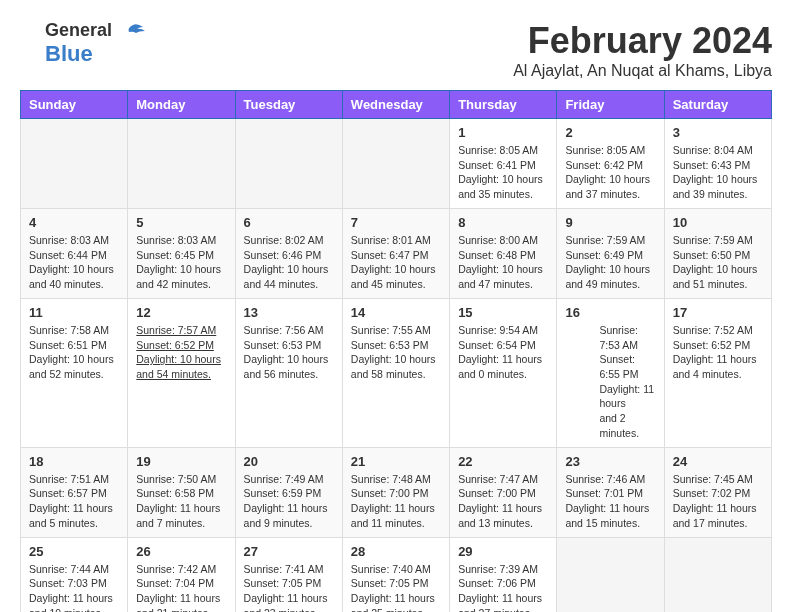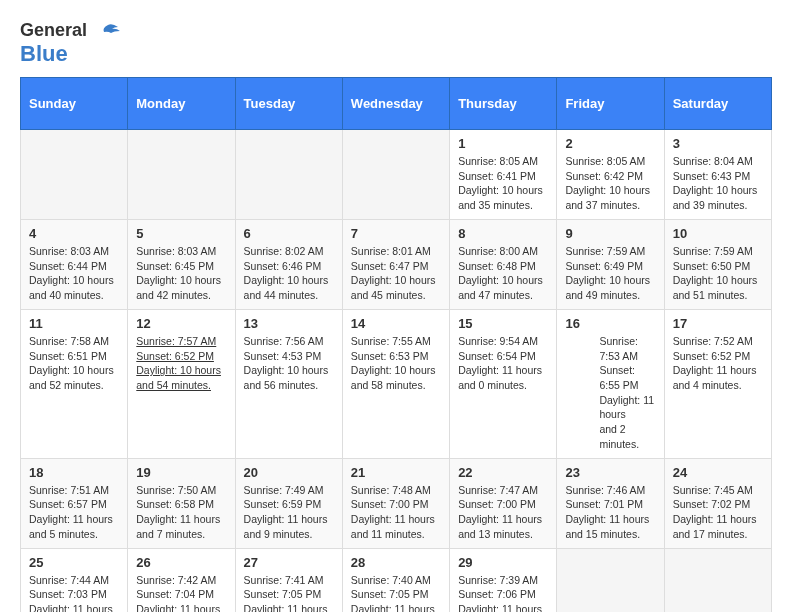"General" .header-area { margin-left: none -> 25px }
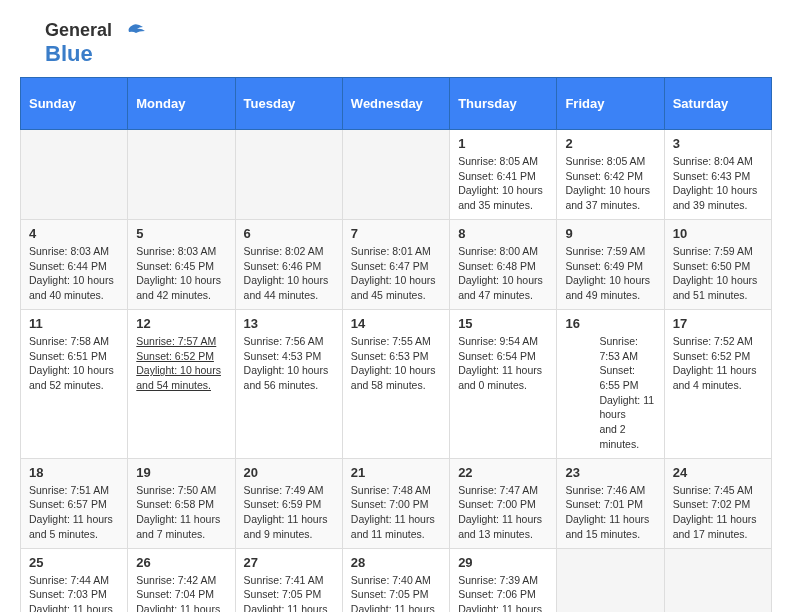"February 2024" div.month-title { html: none -> <div>February 2024</div> }
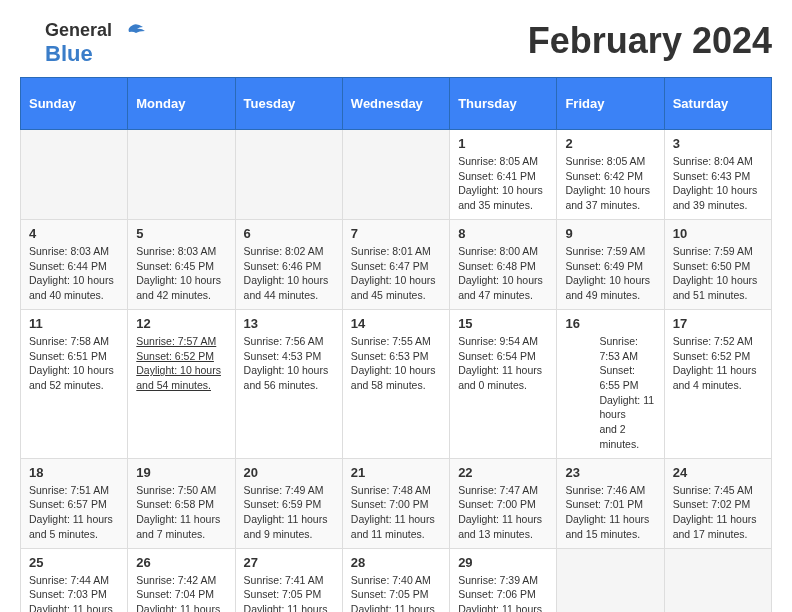"Al Ajaylat, An Nuqat al" div.location-subtitle { html: none -> <div>Al Ajaylat, An Nuqat al Khams, Libya</div> }
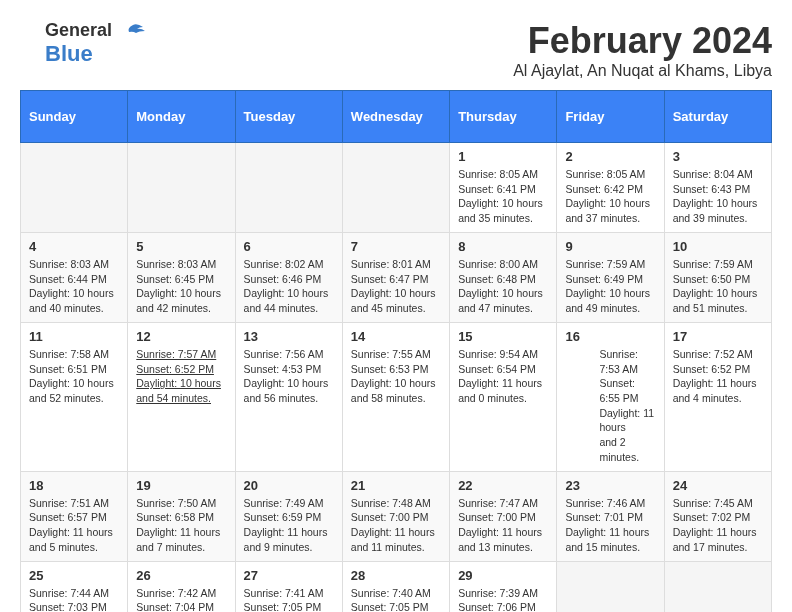"Sunday" .calendar th { background-color: #3b82f6 -> #8b5cf6; padding: 18px 8px -> 6px 8px }
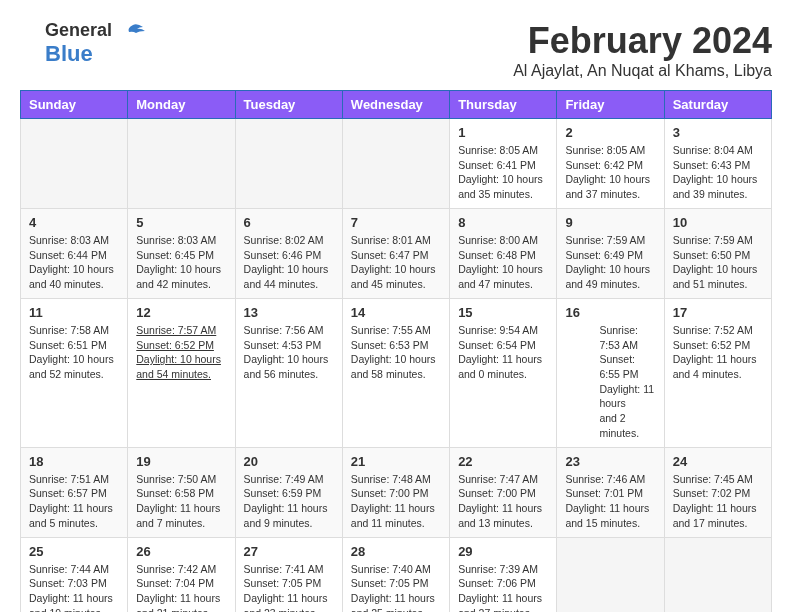"Sunrise: 7:56 AM" div.day-info { text: 4:53 -> 6:53 }
